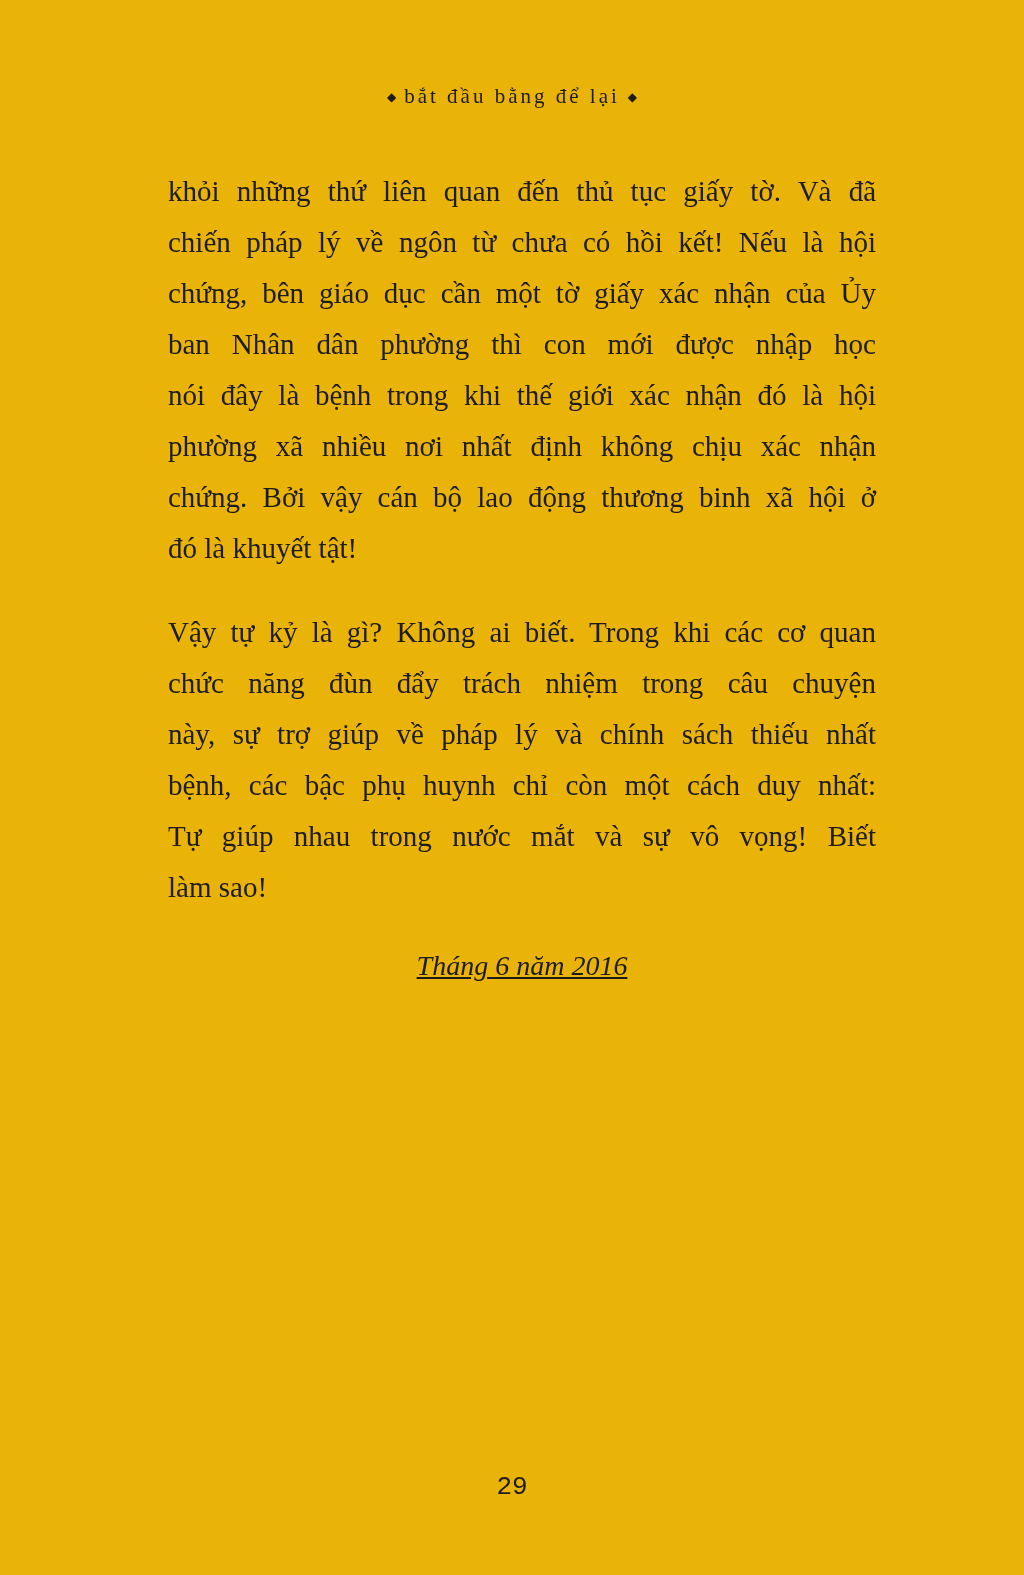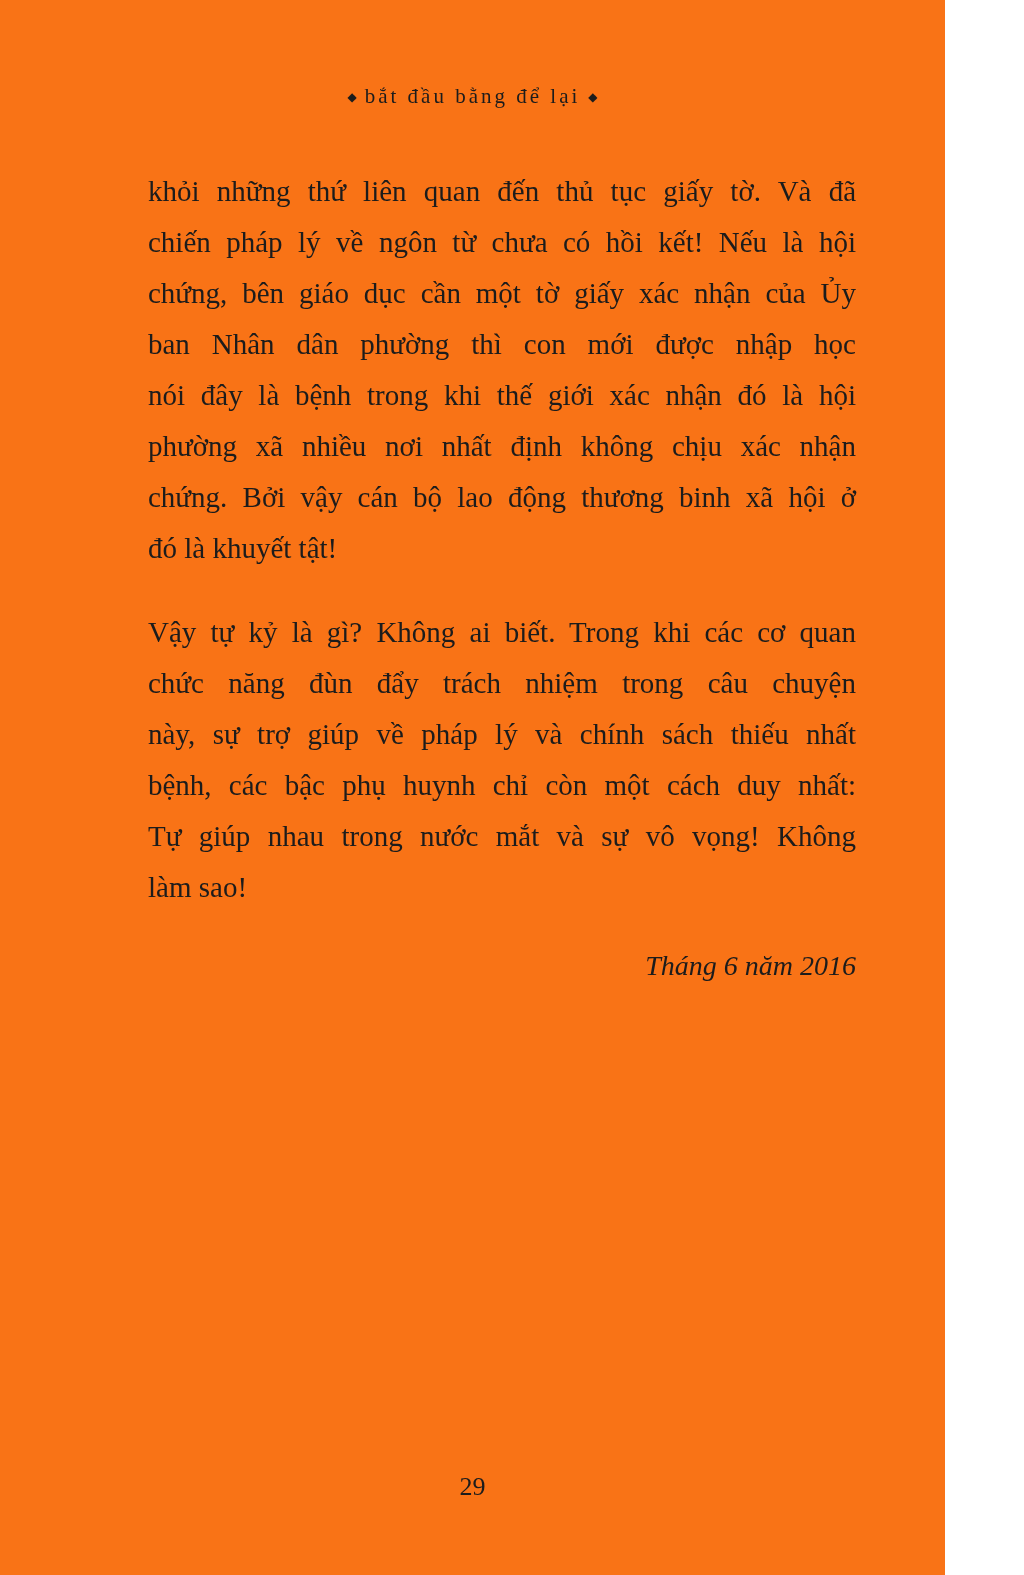"◆ bắt đầu bằng để" .page { background: #f97316 -> #eab308; width: 945px -> 1024px }
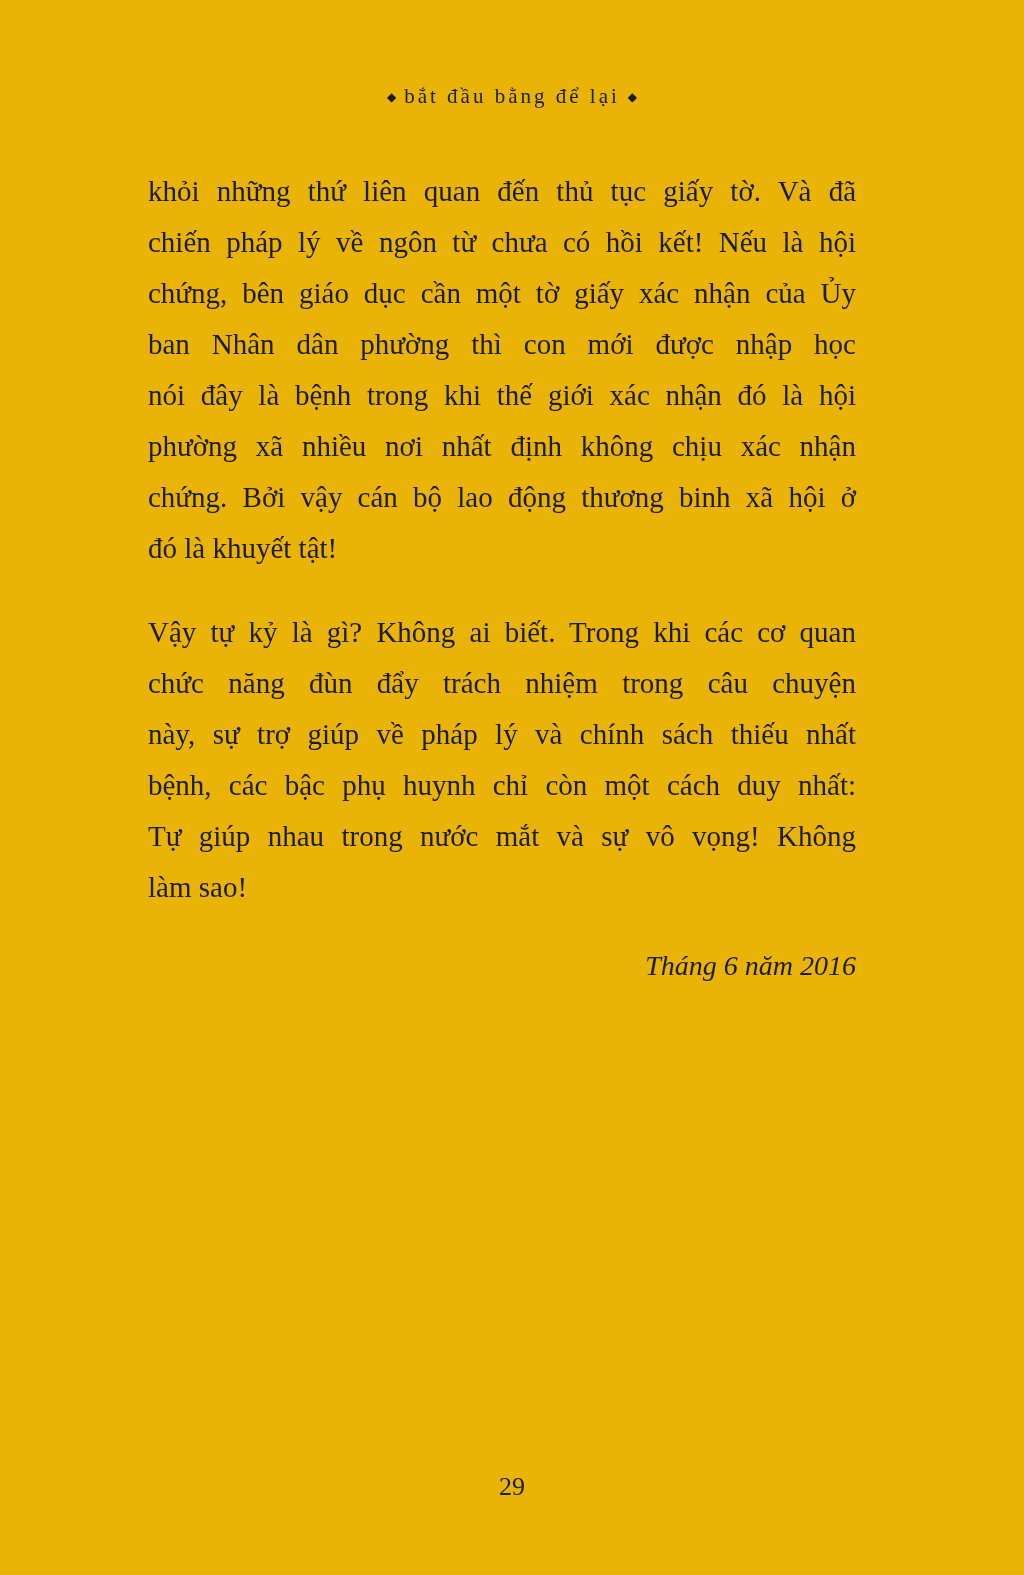"khỏi những thứ liên quan" .body-text { left: 148px -> 168px }
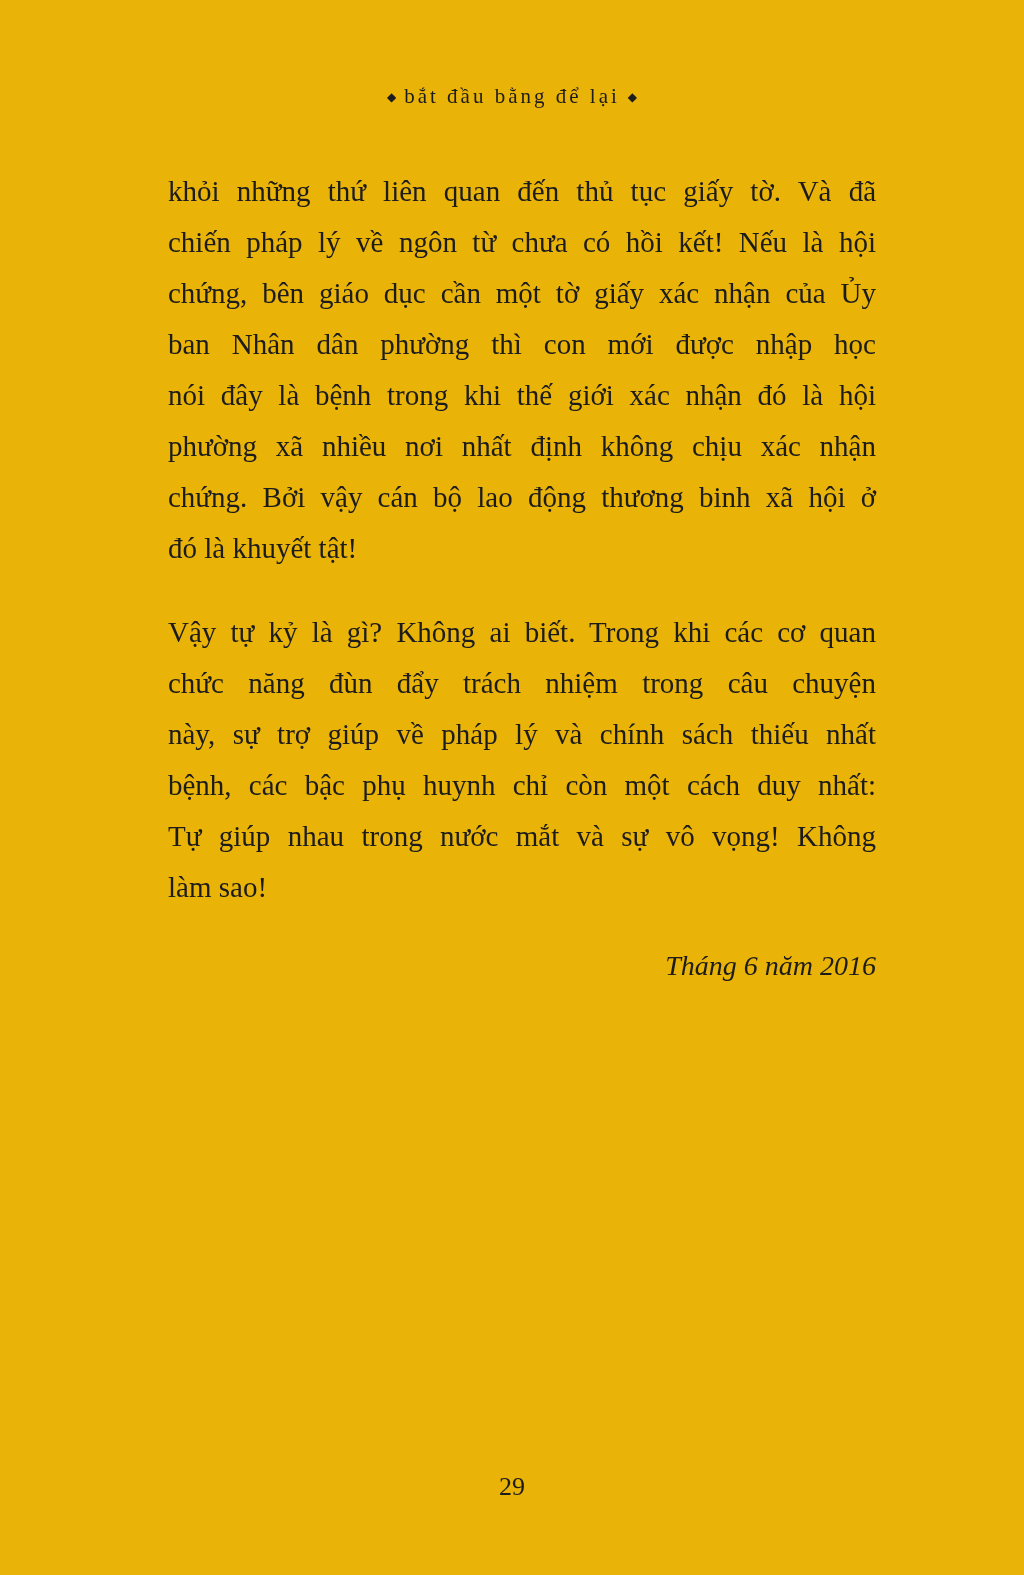"Tự giúp nhau trong nước" span { text: Không -> Biết }
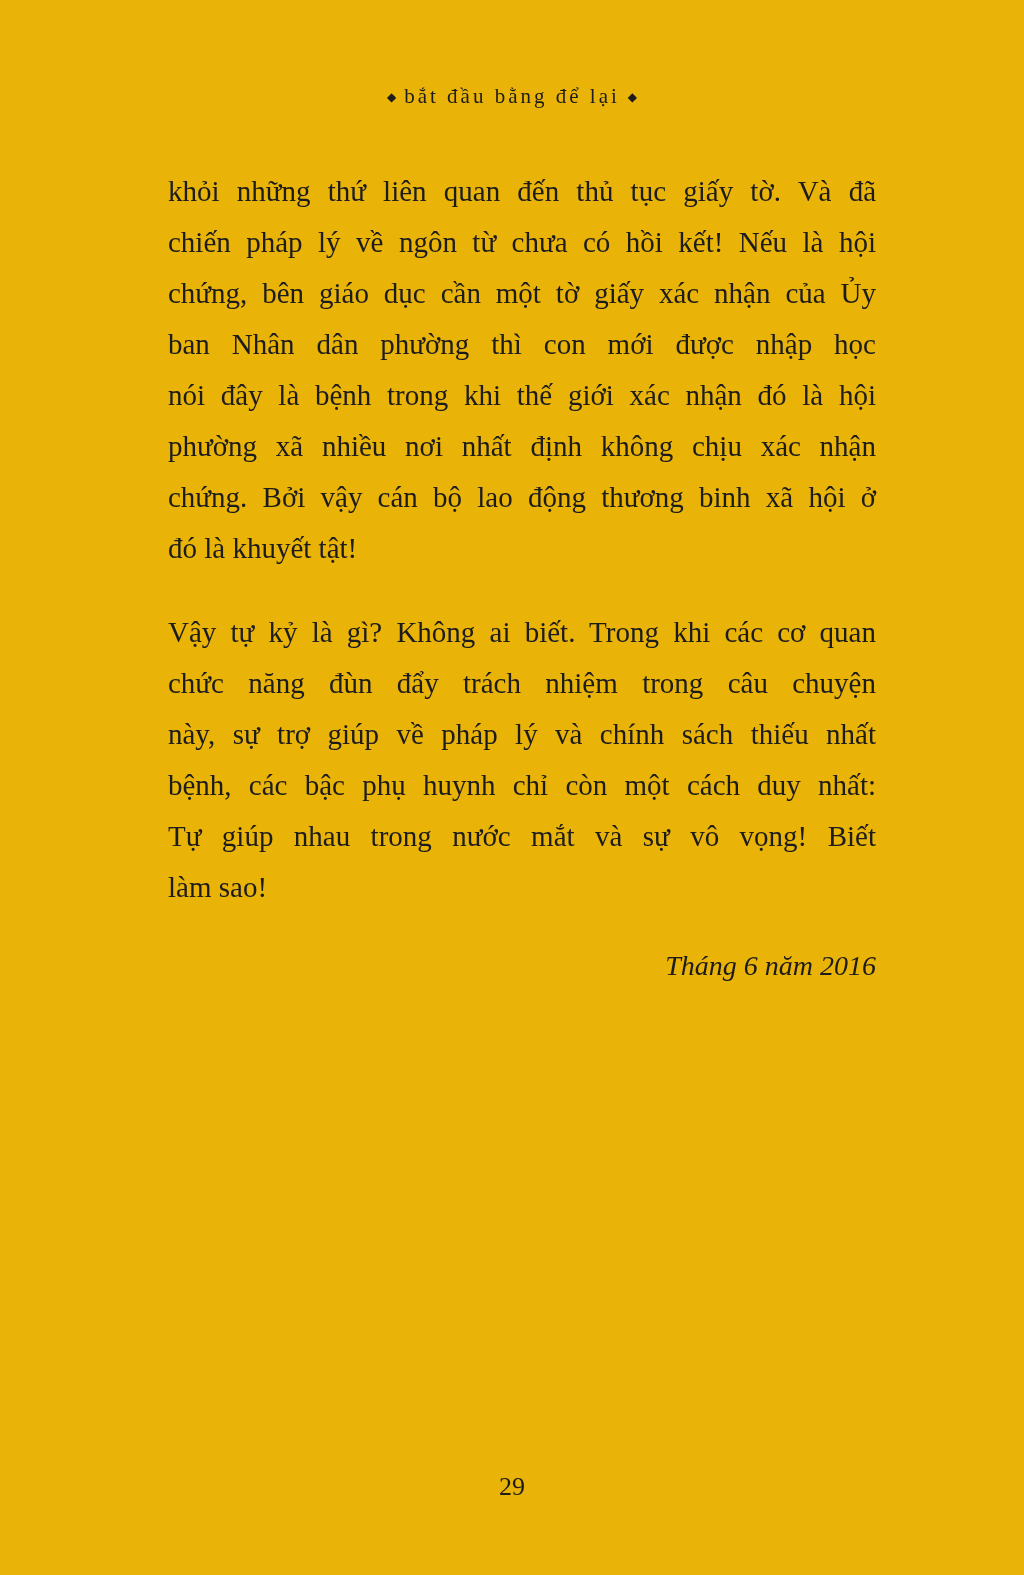"Tháng 6 năm 2016" .dateline { text-align: right -> center; text-decoration: none -> underline }
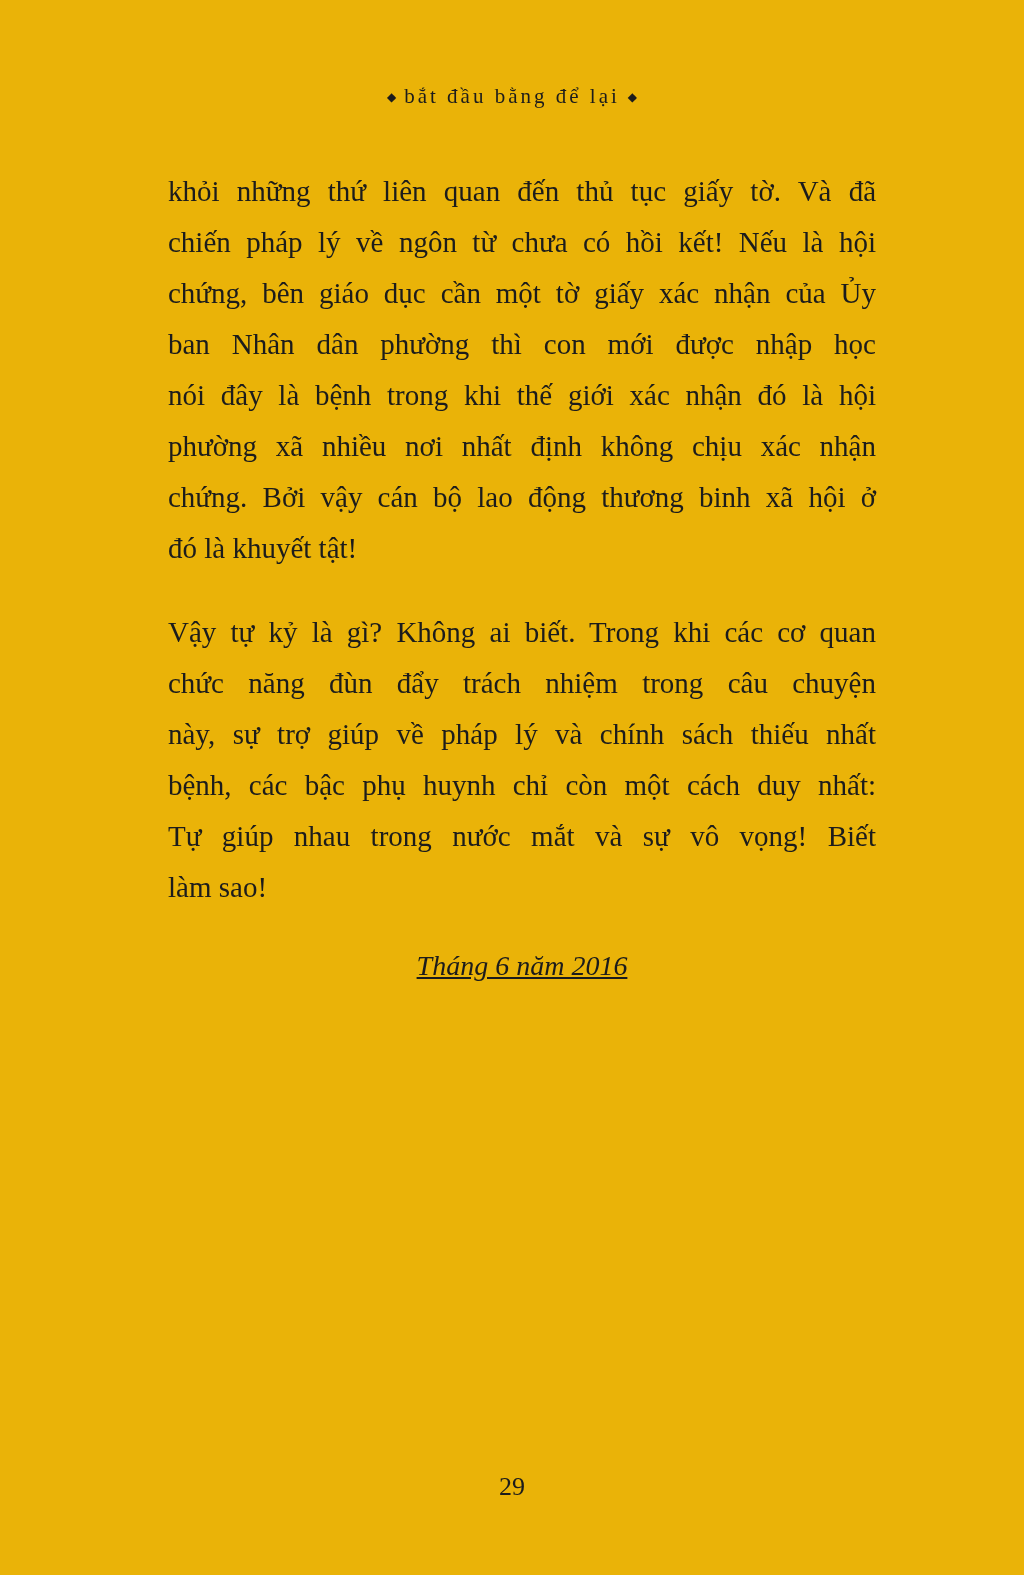"29" .page-number { font-family: Liberation Serif, serif -> Liberation Mono, monospace }
